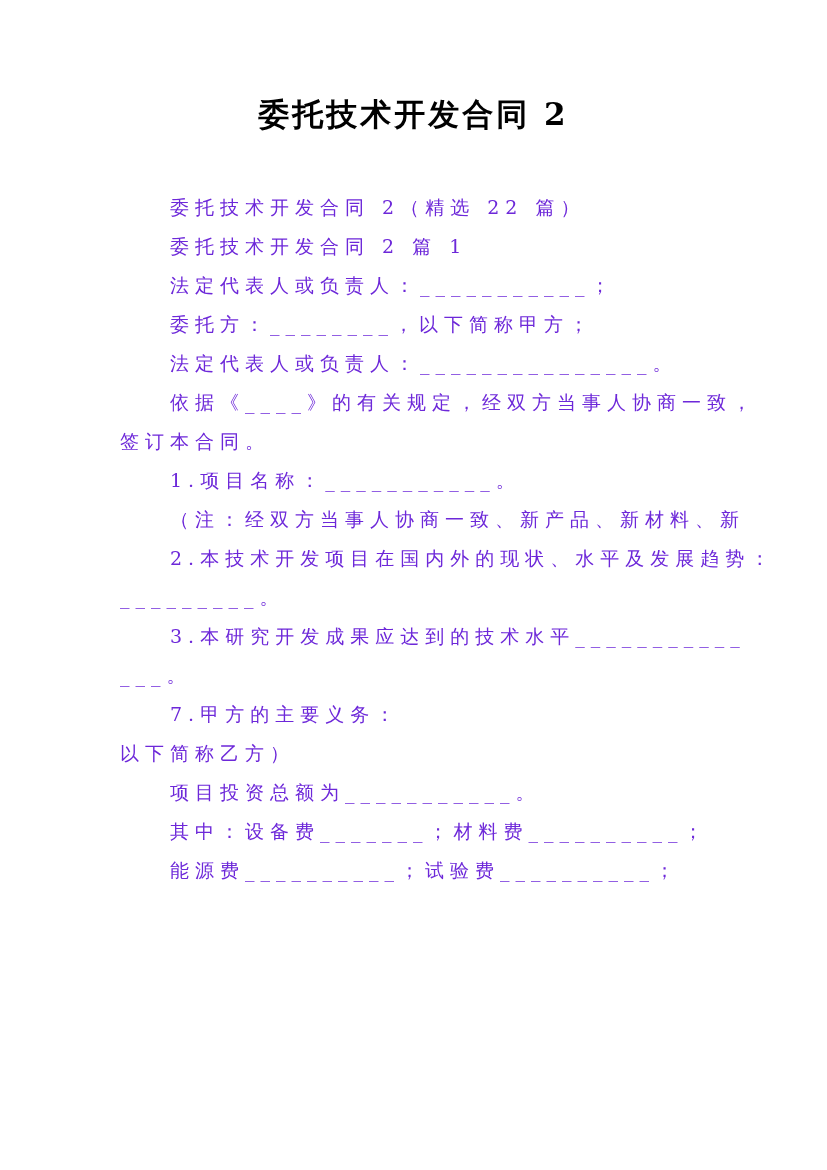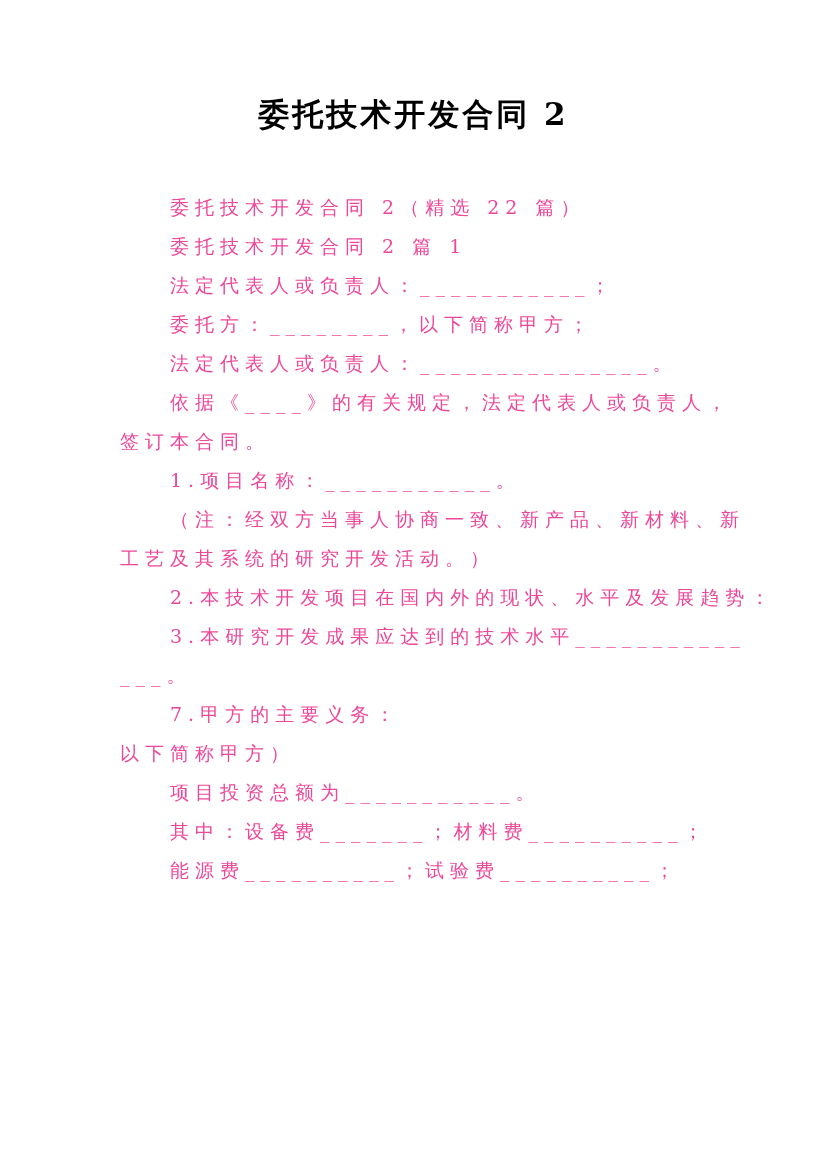"委托技术开发合同 2（精选 22 篇）" .doc-body { color: #ec4899 -> #6d28d9 }
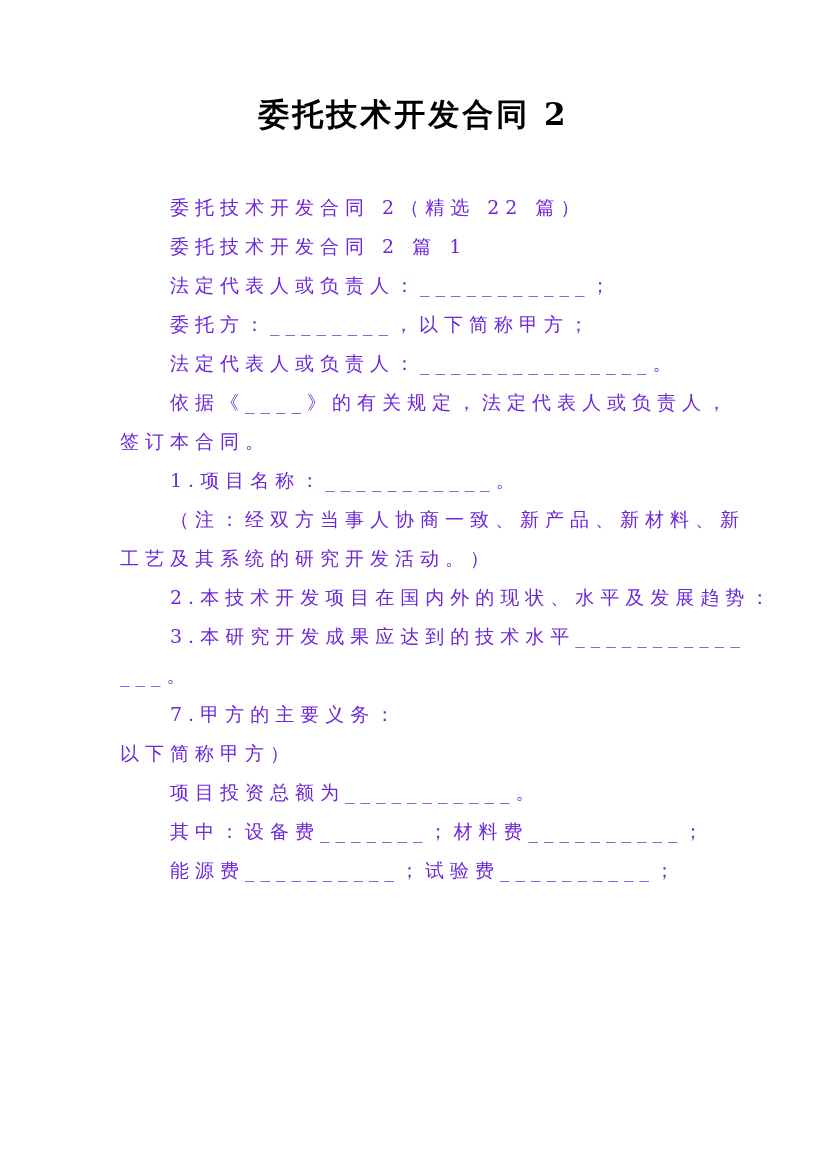"依据《____》的有关规定，法定代表人或负责人，" div.doc-line { text: 法定代表人或负责人 -> 经双方当事人协商一致 }
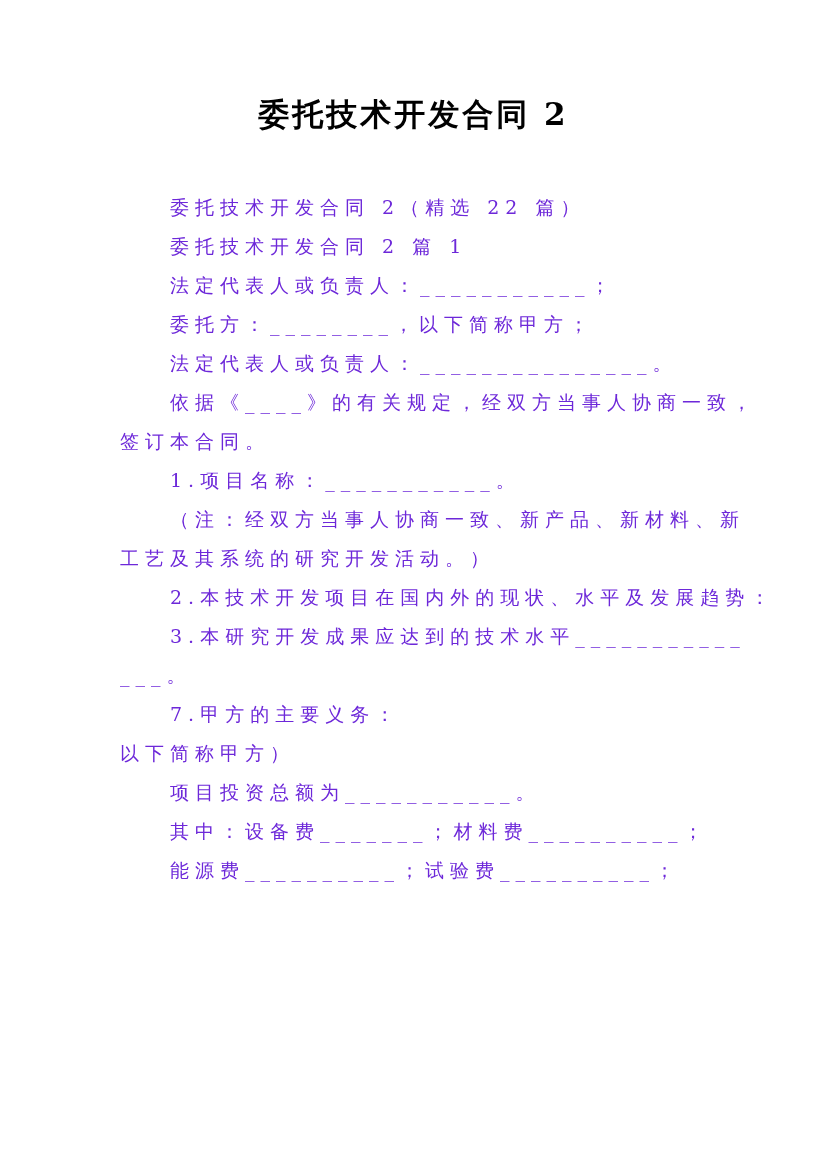"工艺及其系统的研究开发活动。）" div.doc-line { html: <div>工艺及其系统的研究开发活动。）</div> -> none }
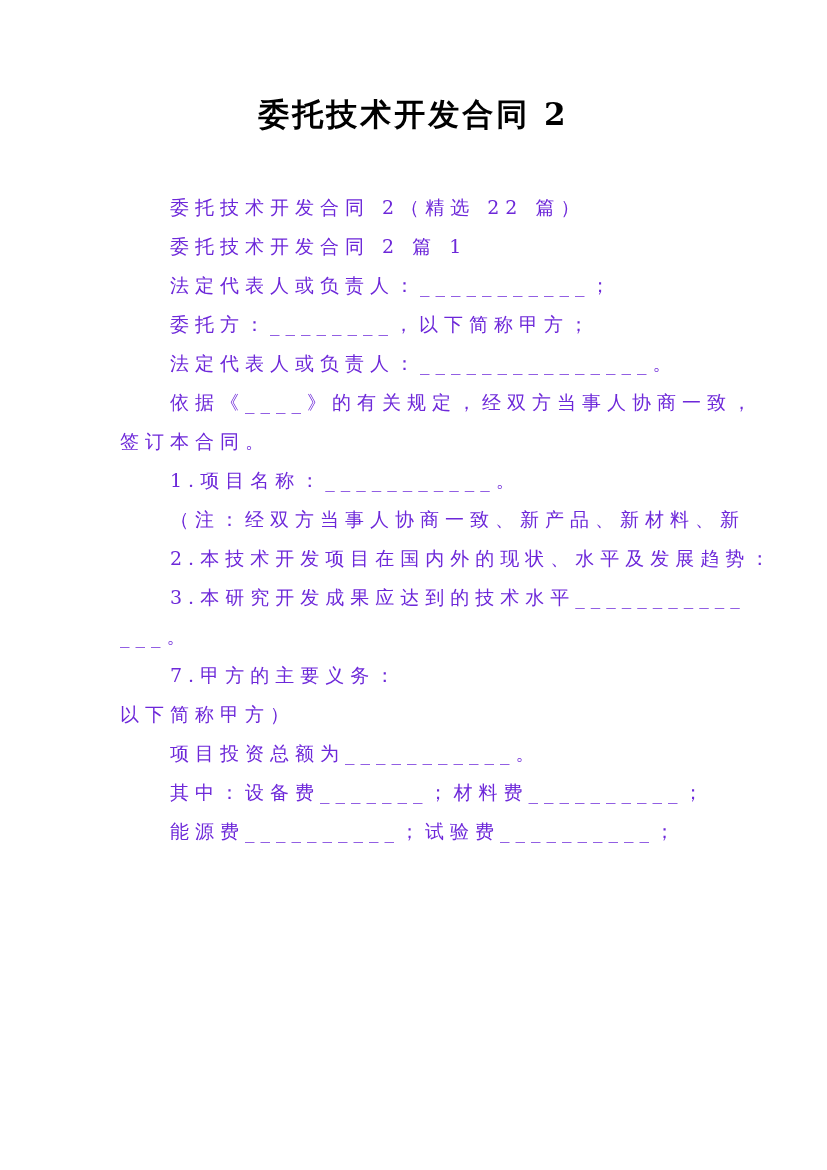"_________。" div.doc-line { html: none -> <div>_________。</div> }
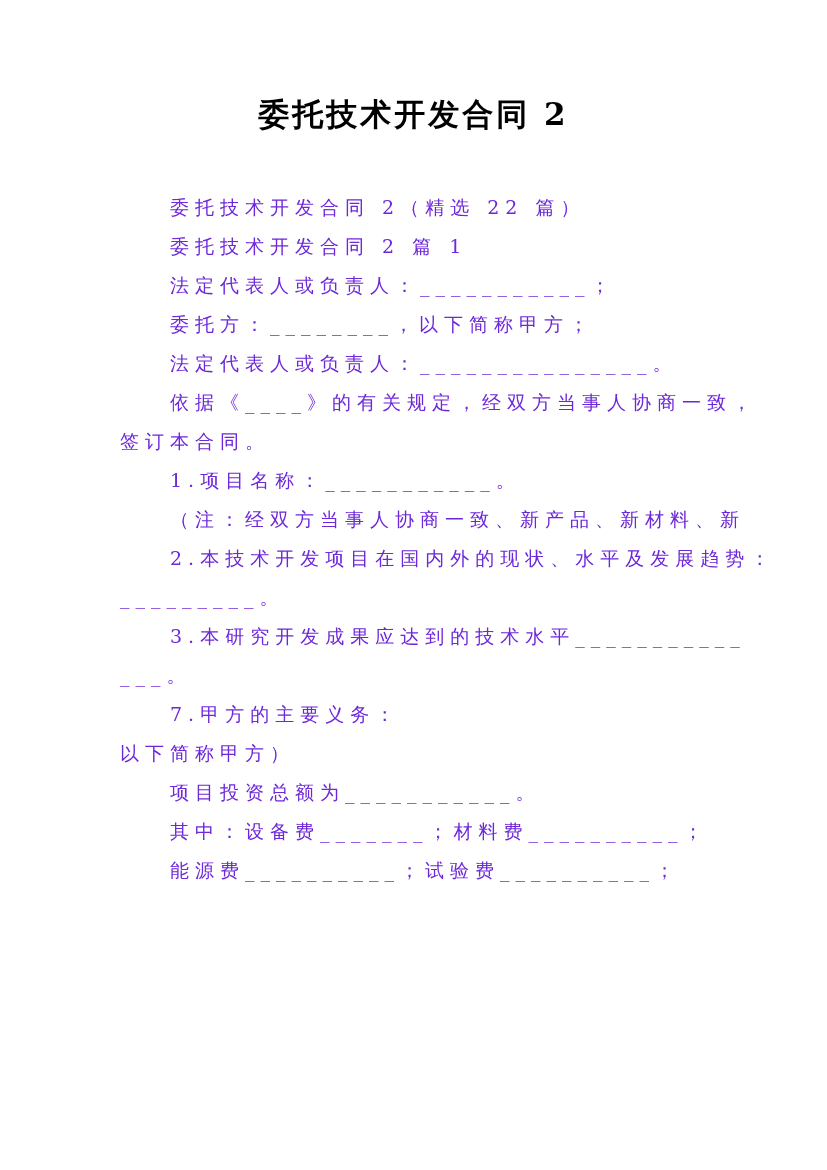"以下简称甲方）" div.doc-line { text: 甲 -> 乙 }
